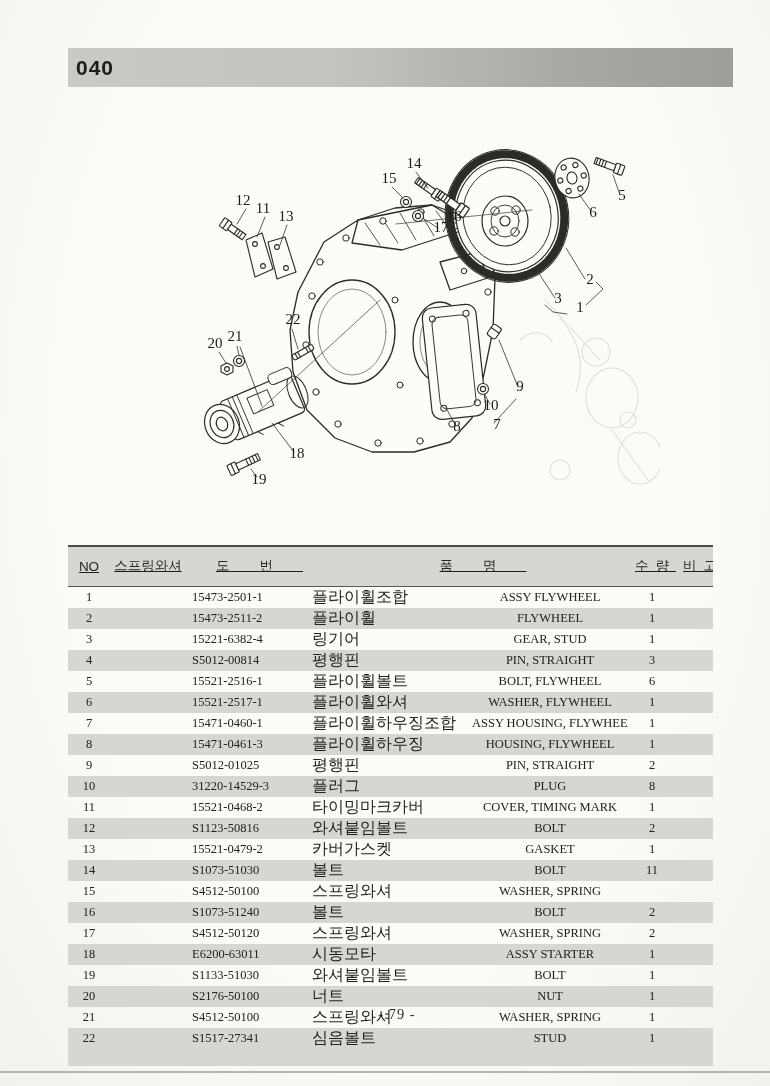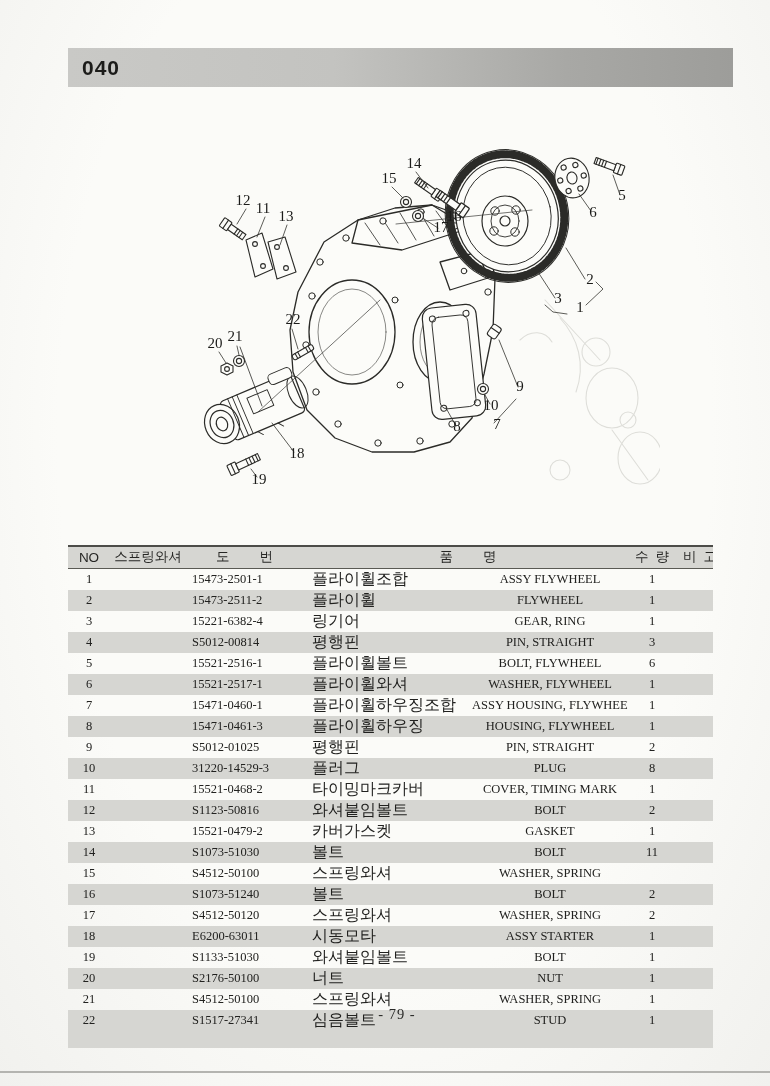"040" .header-code { margin-left: 14px -> 8px }
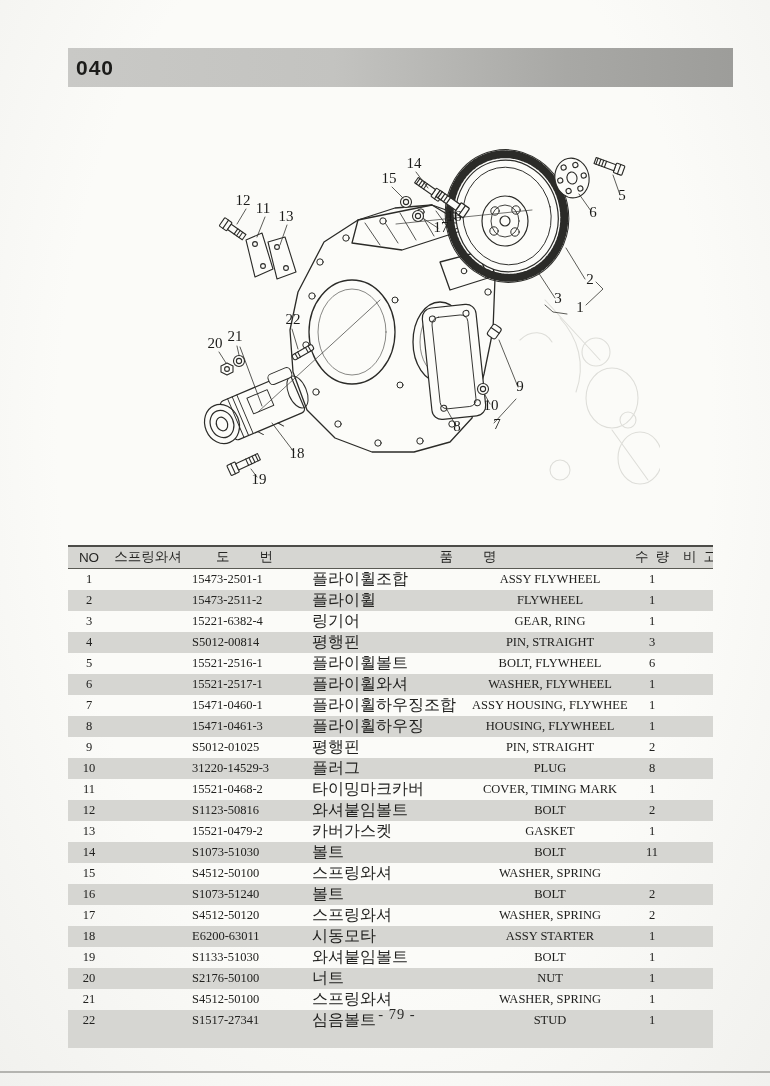"NO" .parts-table thead tr { height: 22px -> 40px; text-decoration: none -> underline }
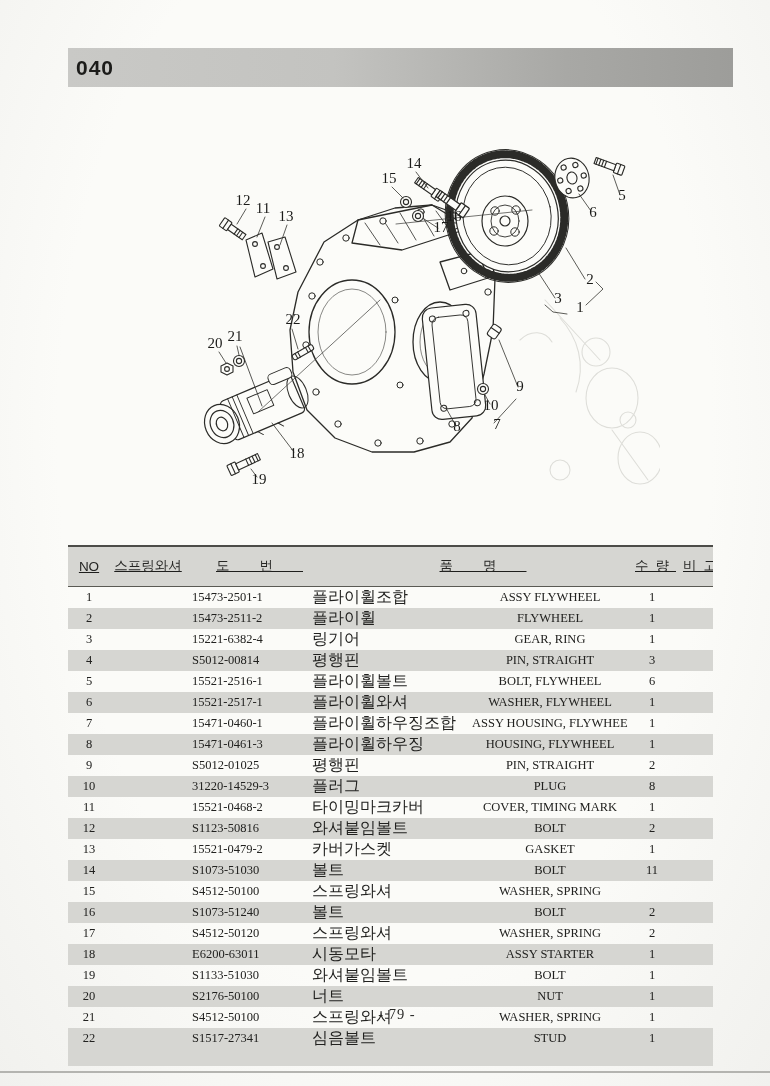"GEAR, RING" td.col-nameen { text: RING -> STUD }
